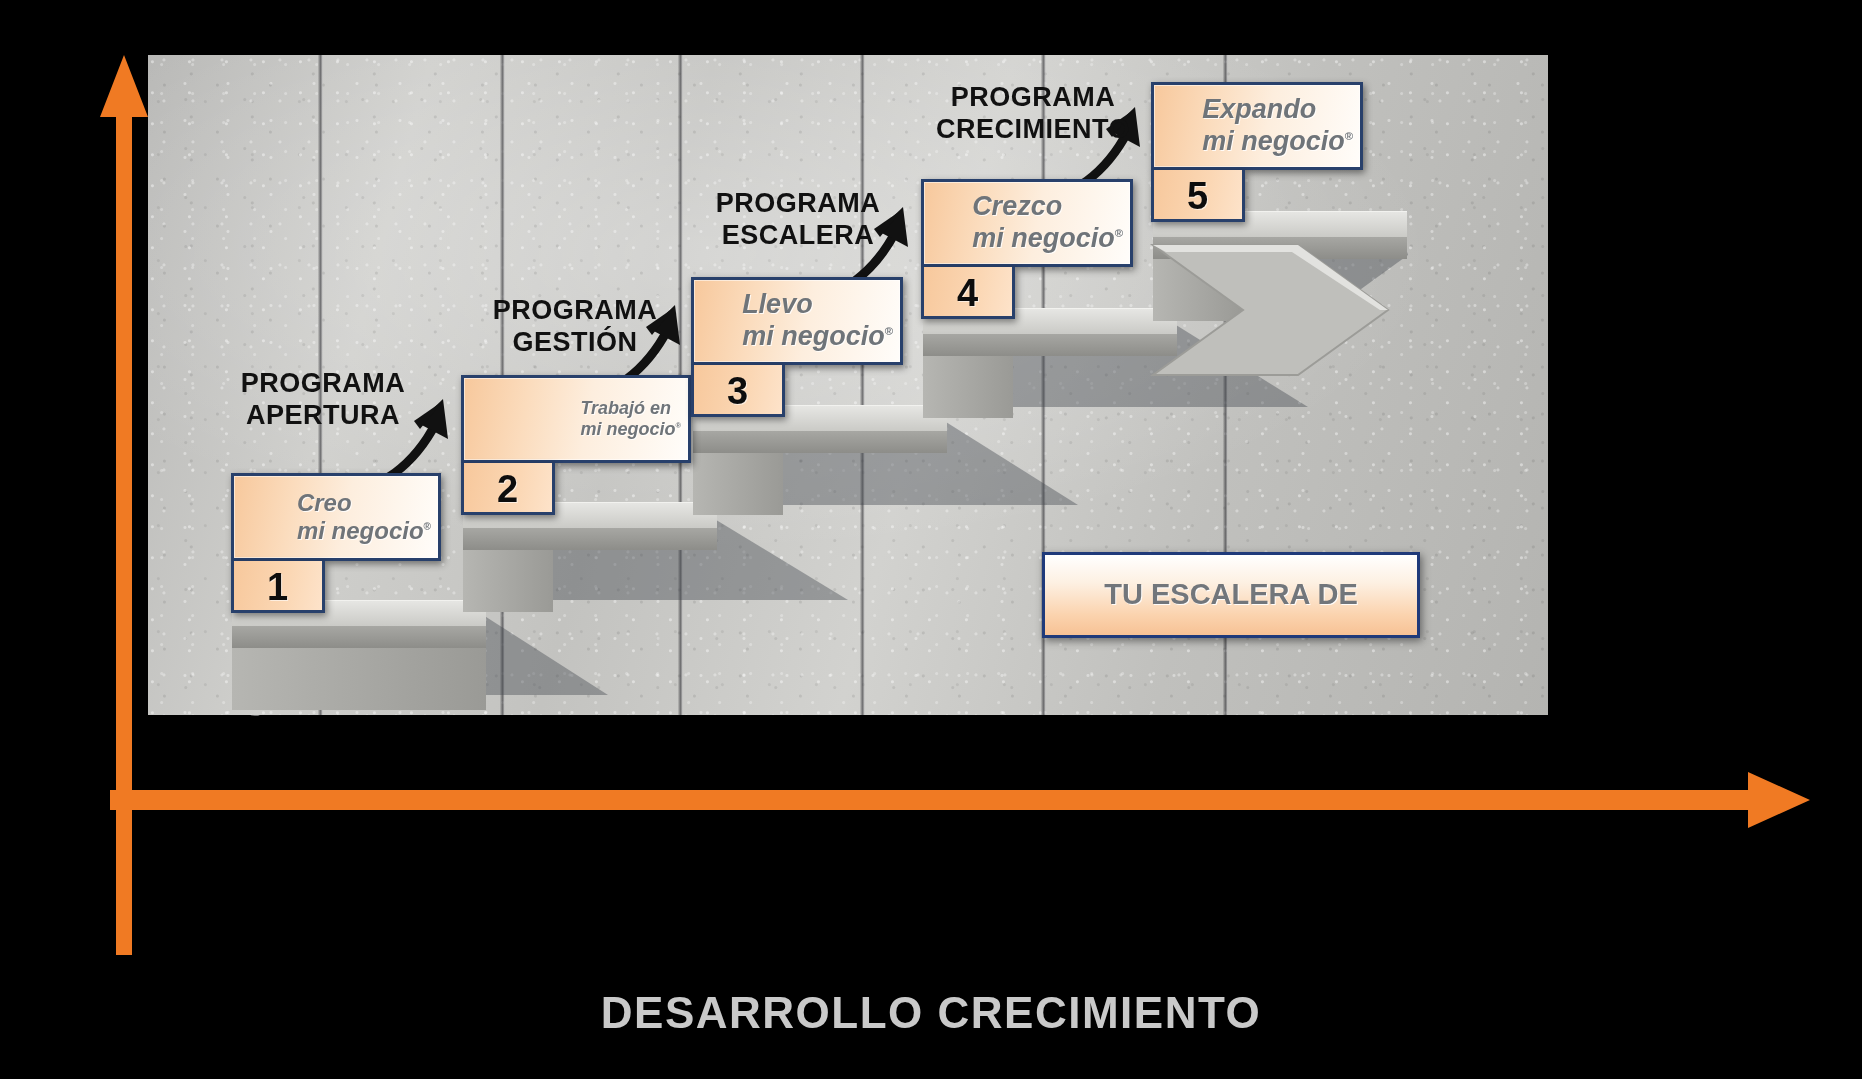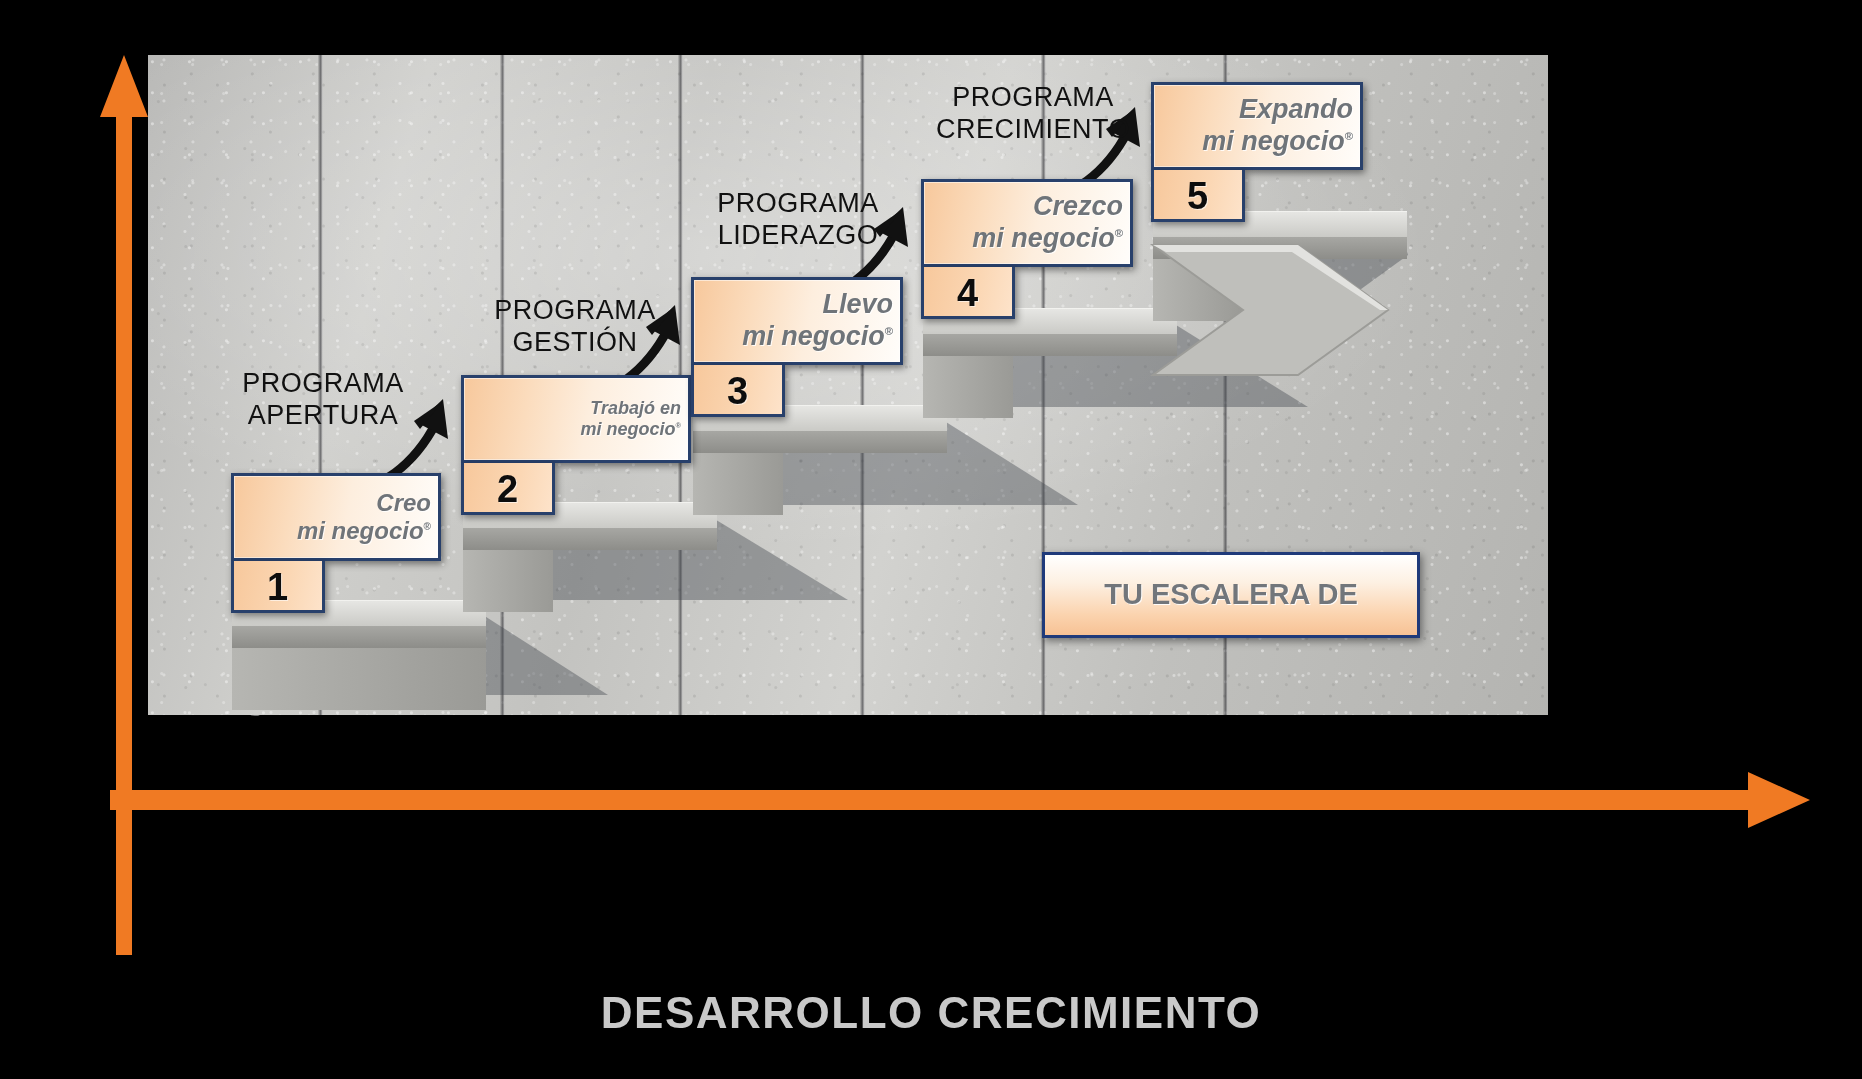"PROGRAMA" .prog { font-weight: normal -> bold }
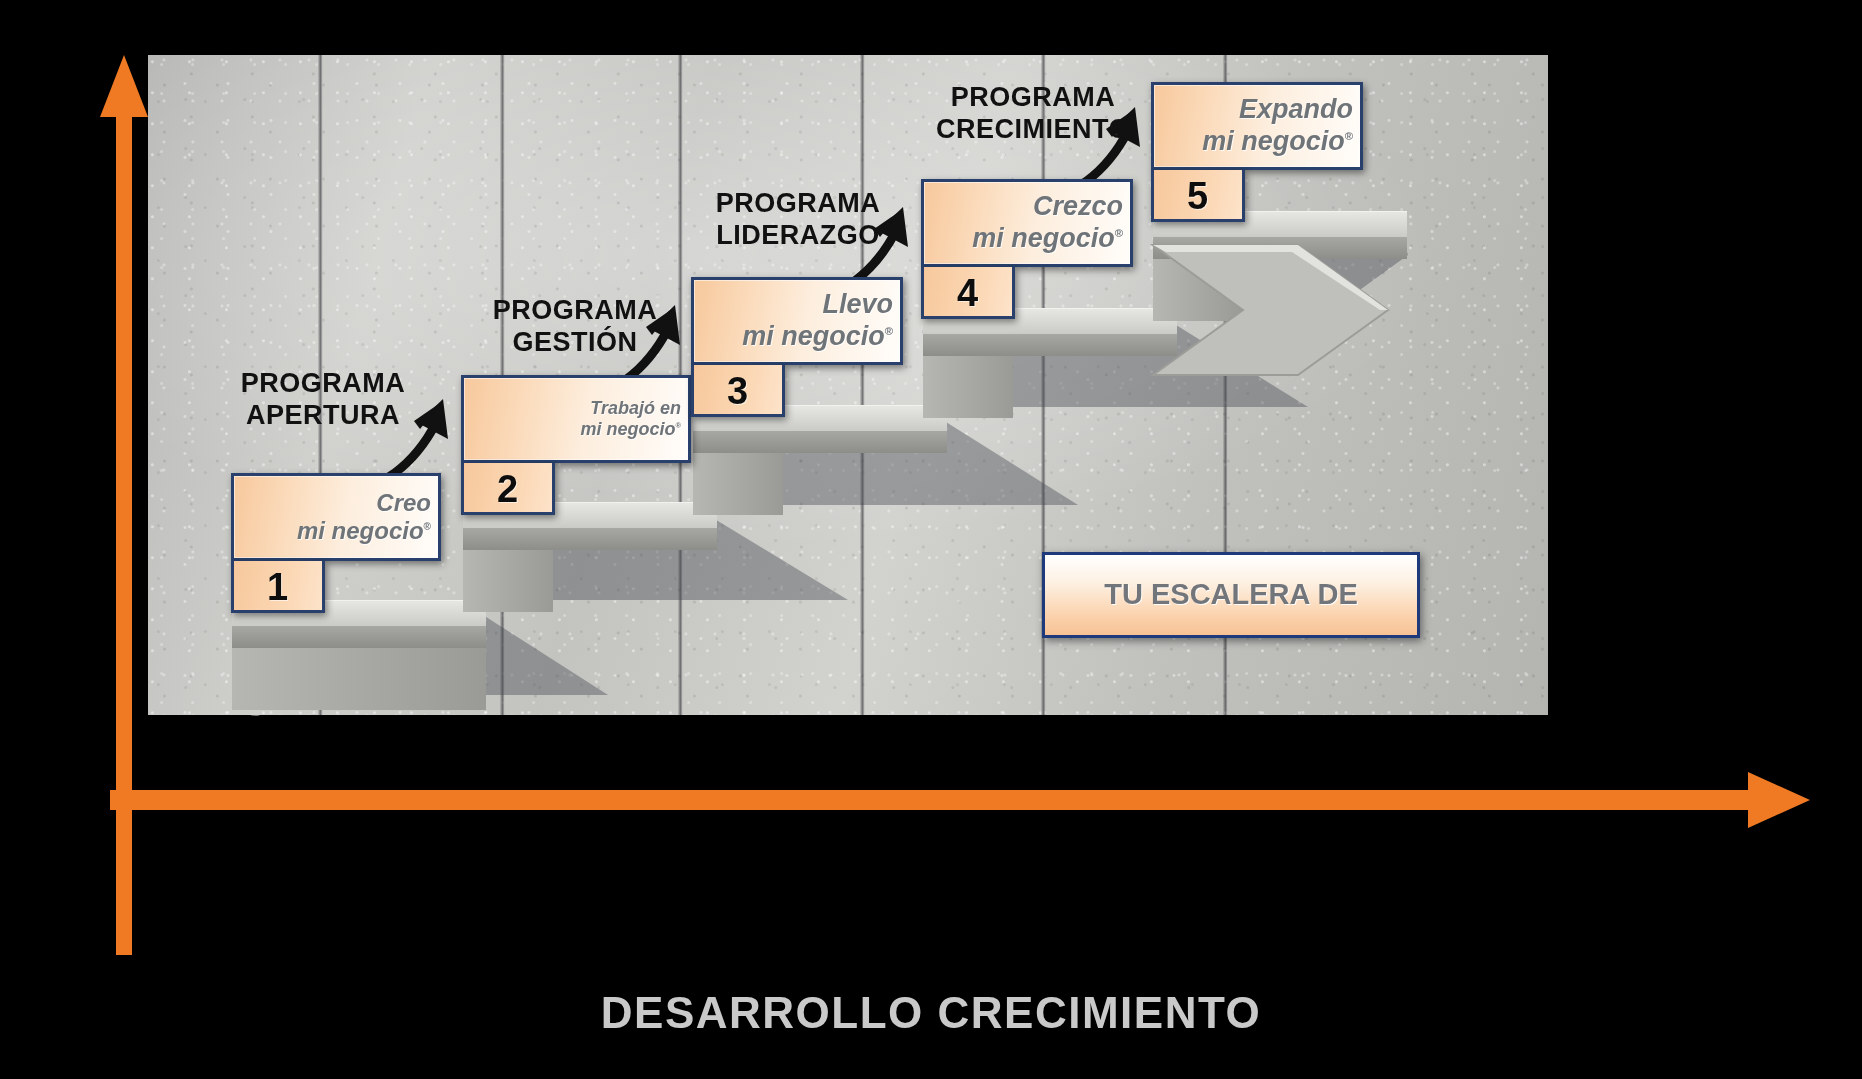"Expando" .step .txt { text-align: right -> left }
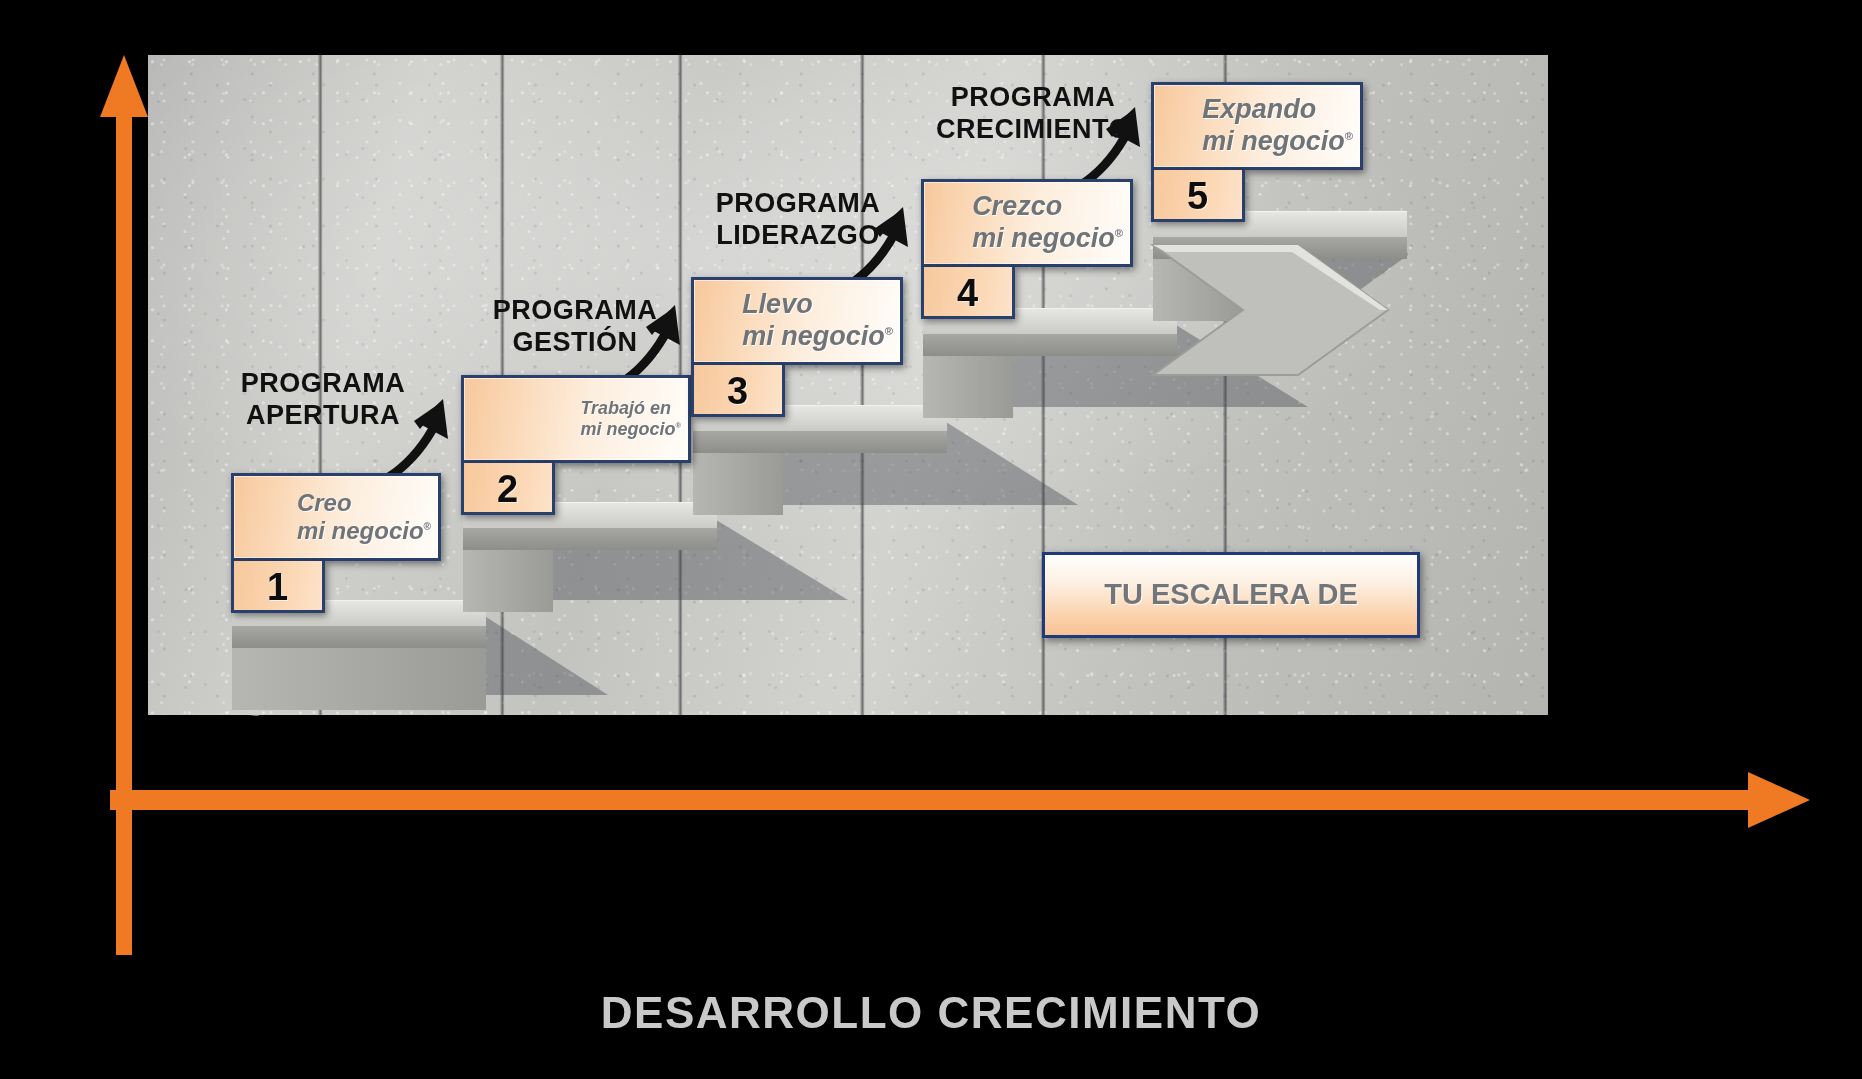"LIDERAZGO" div { text: LIDERAZGO -> ESCALERA }
